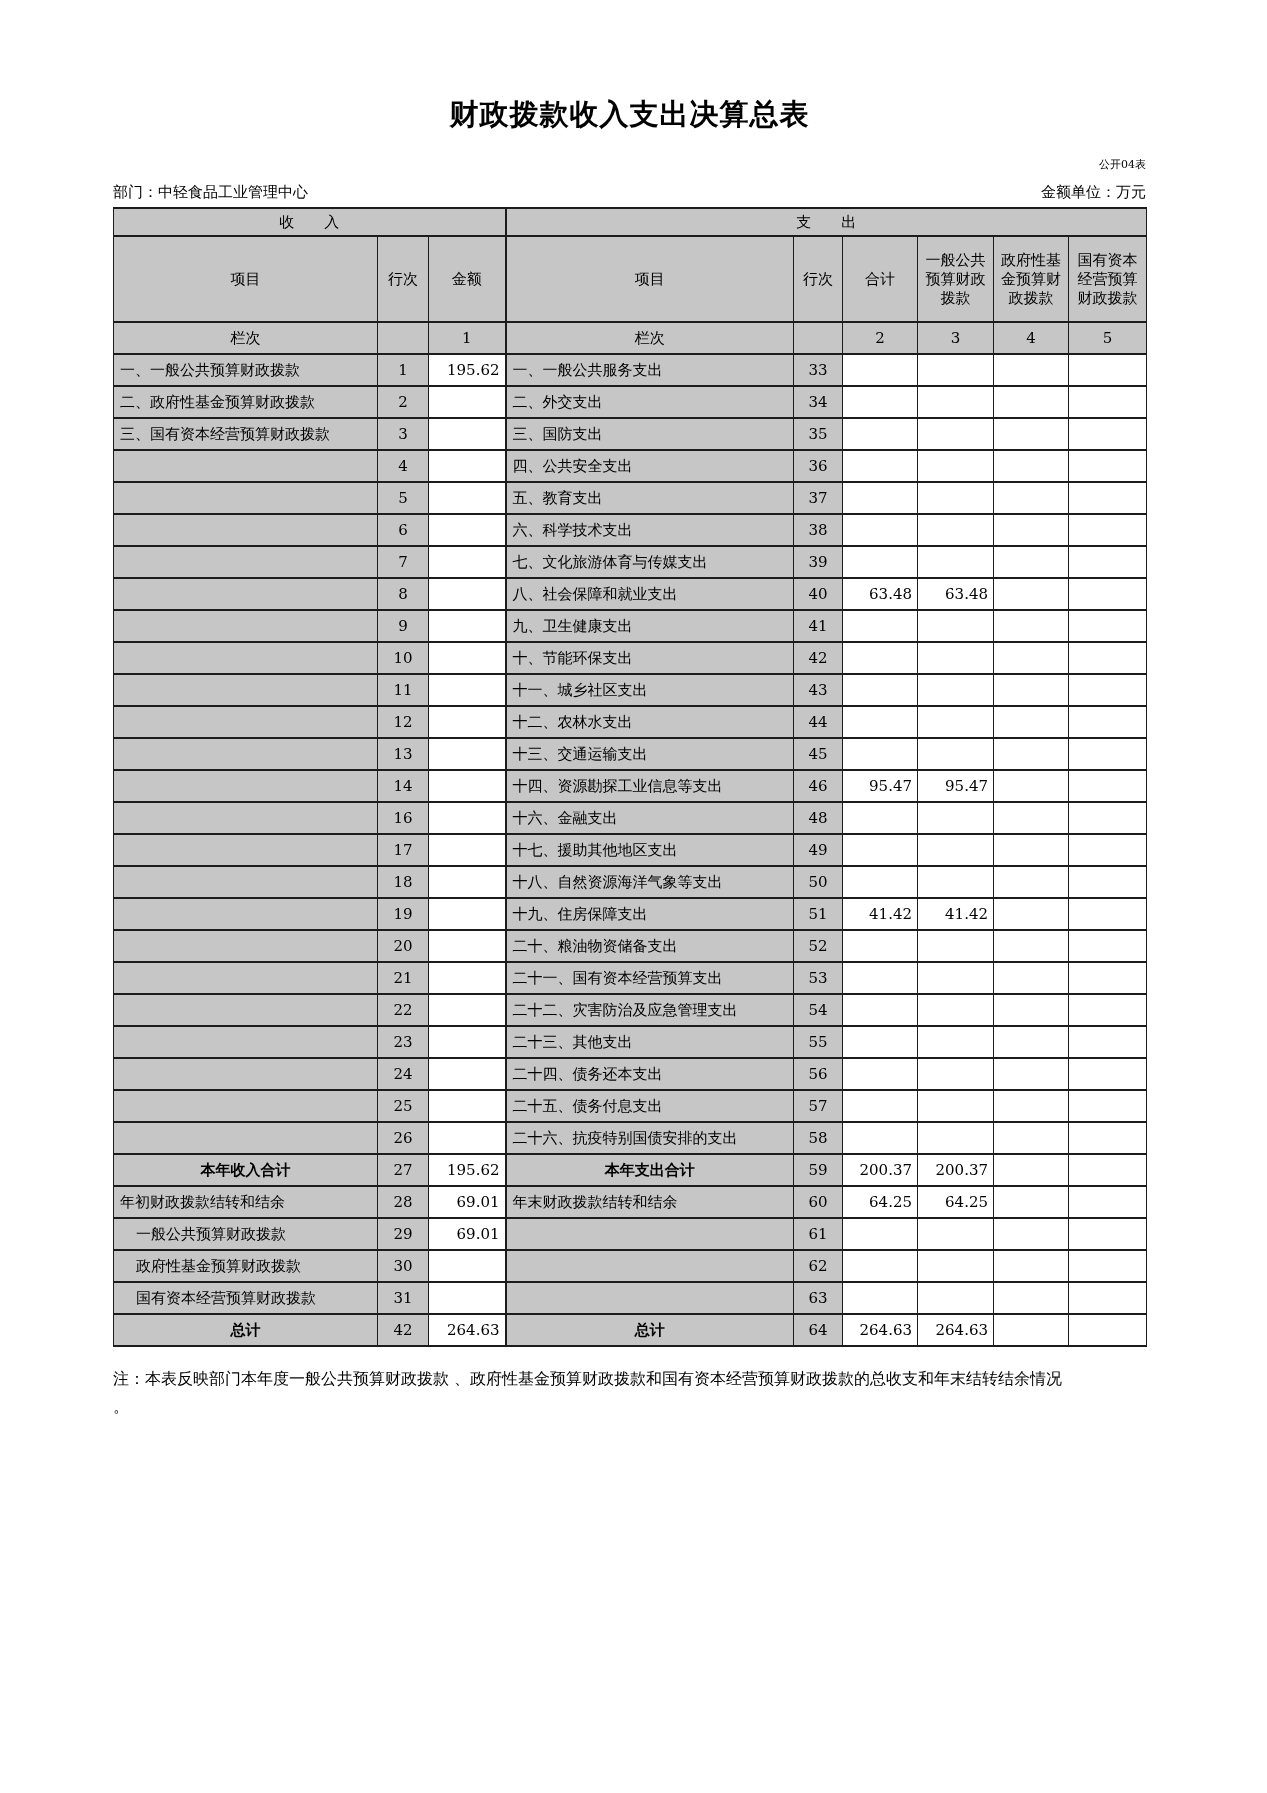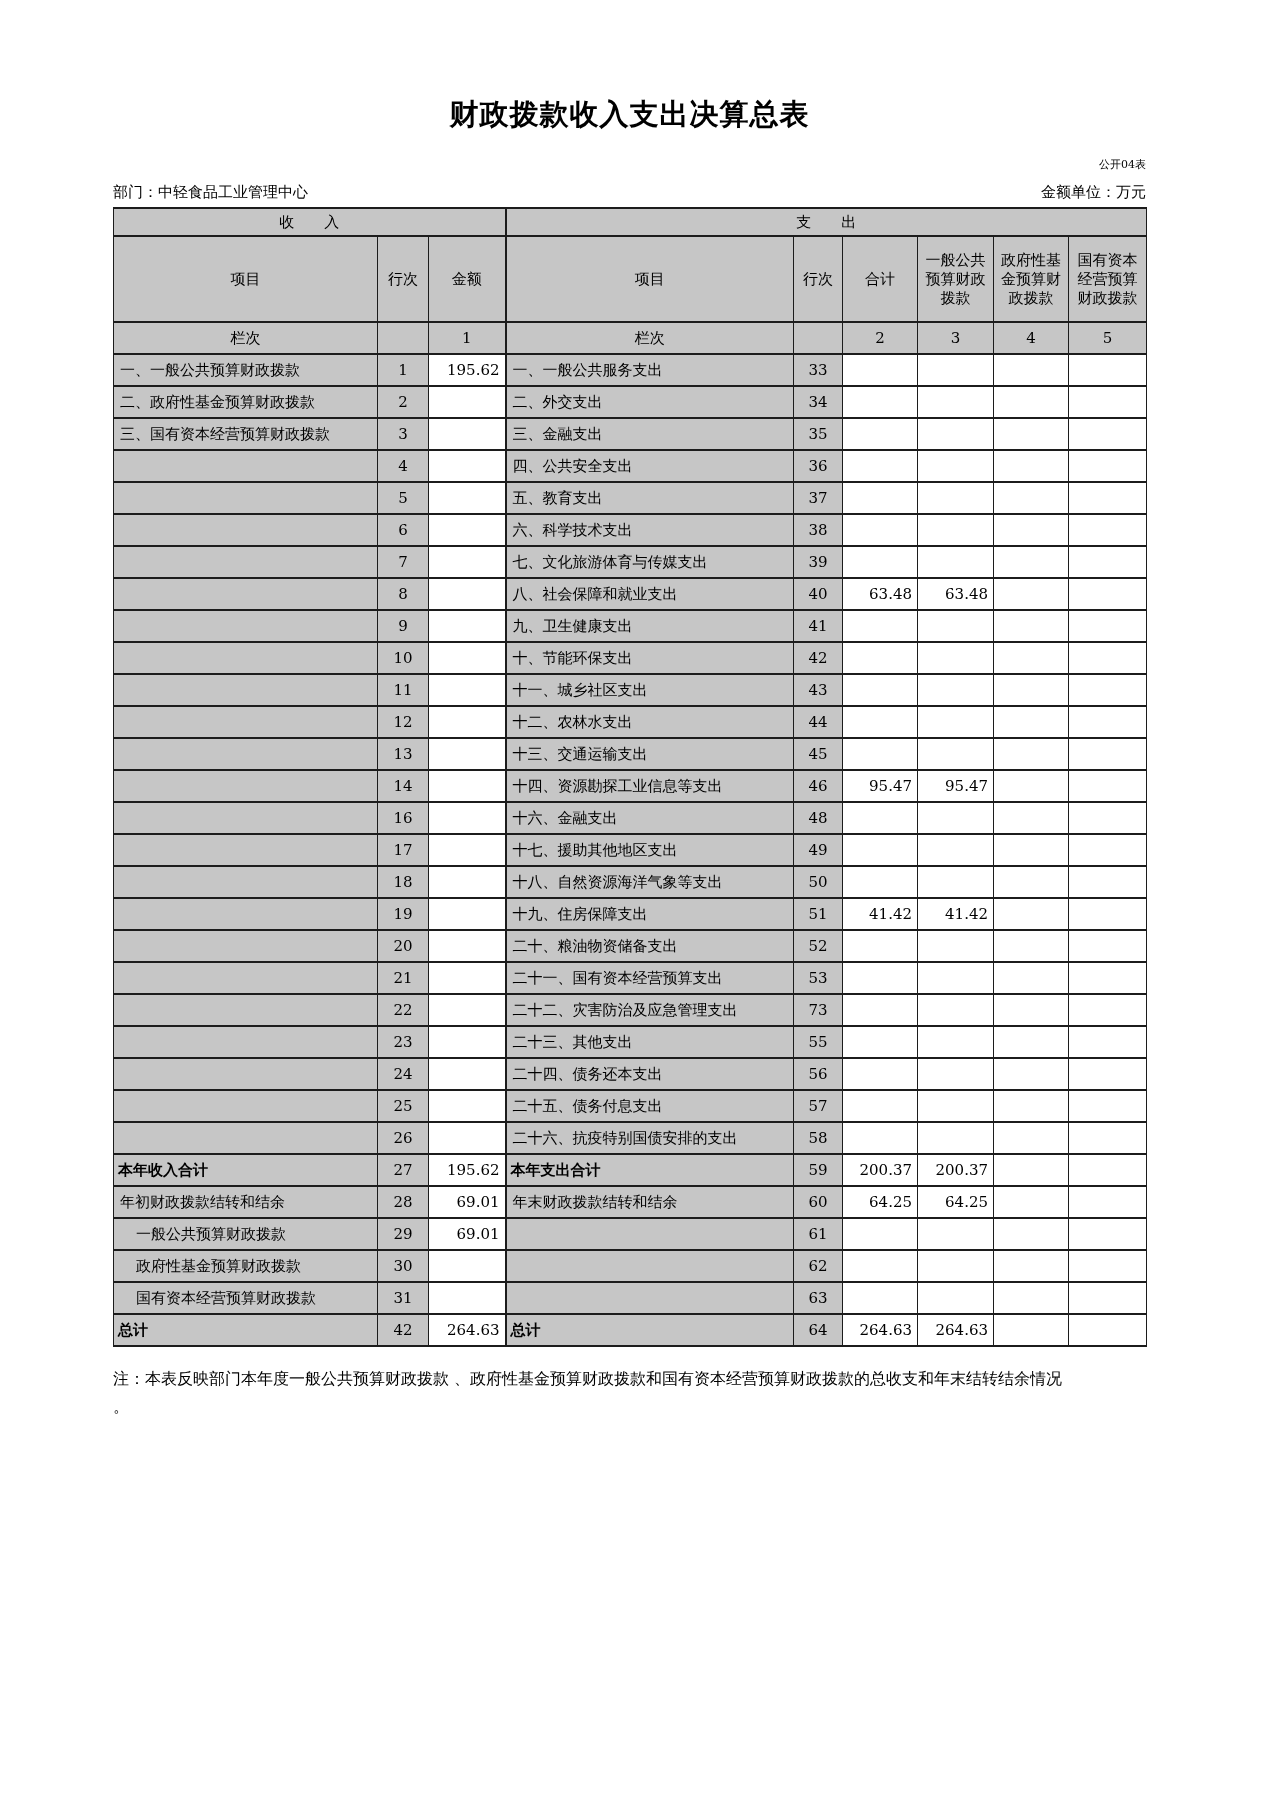"三、金融支出" td.g { text: 金融 -> 国防 }
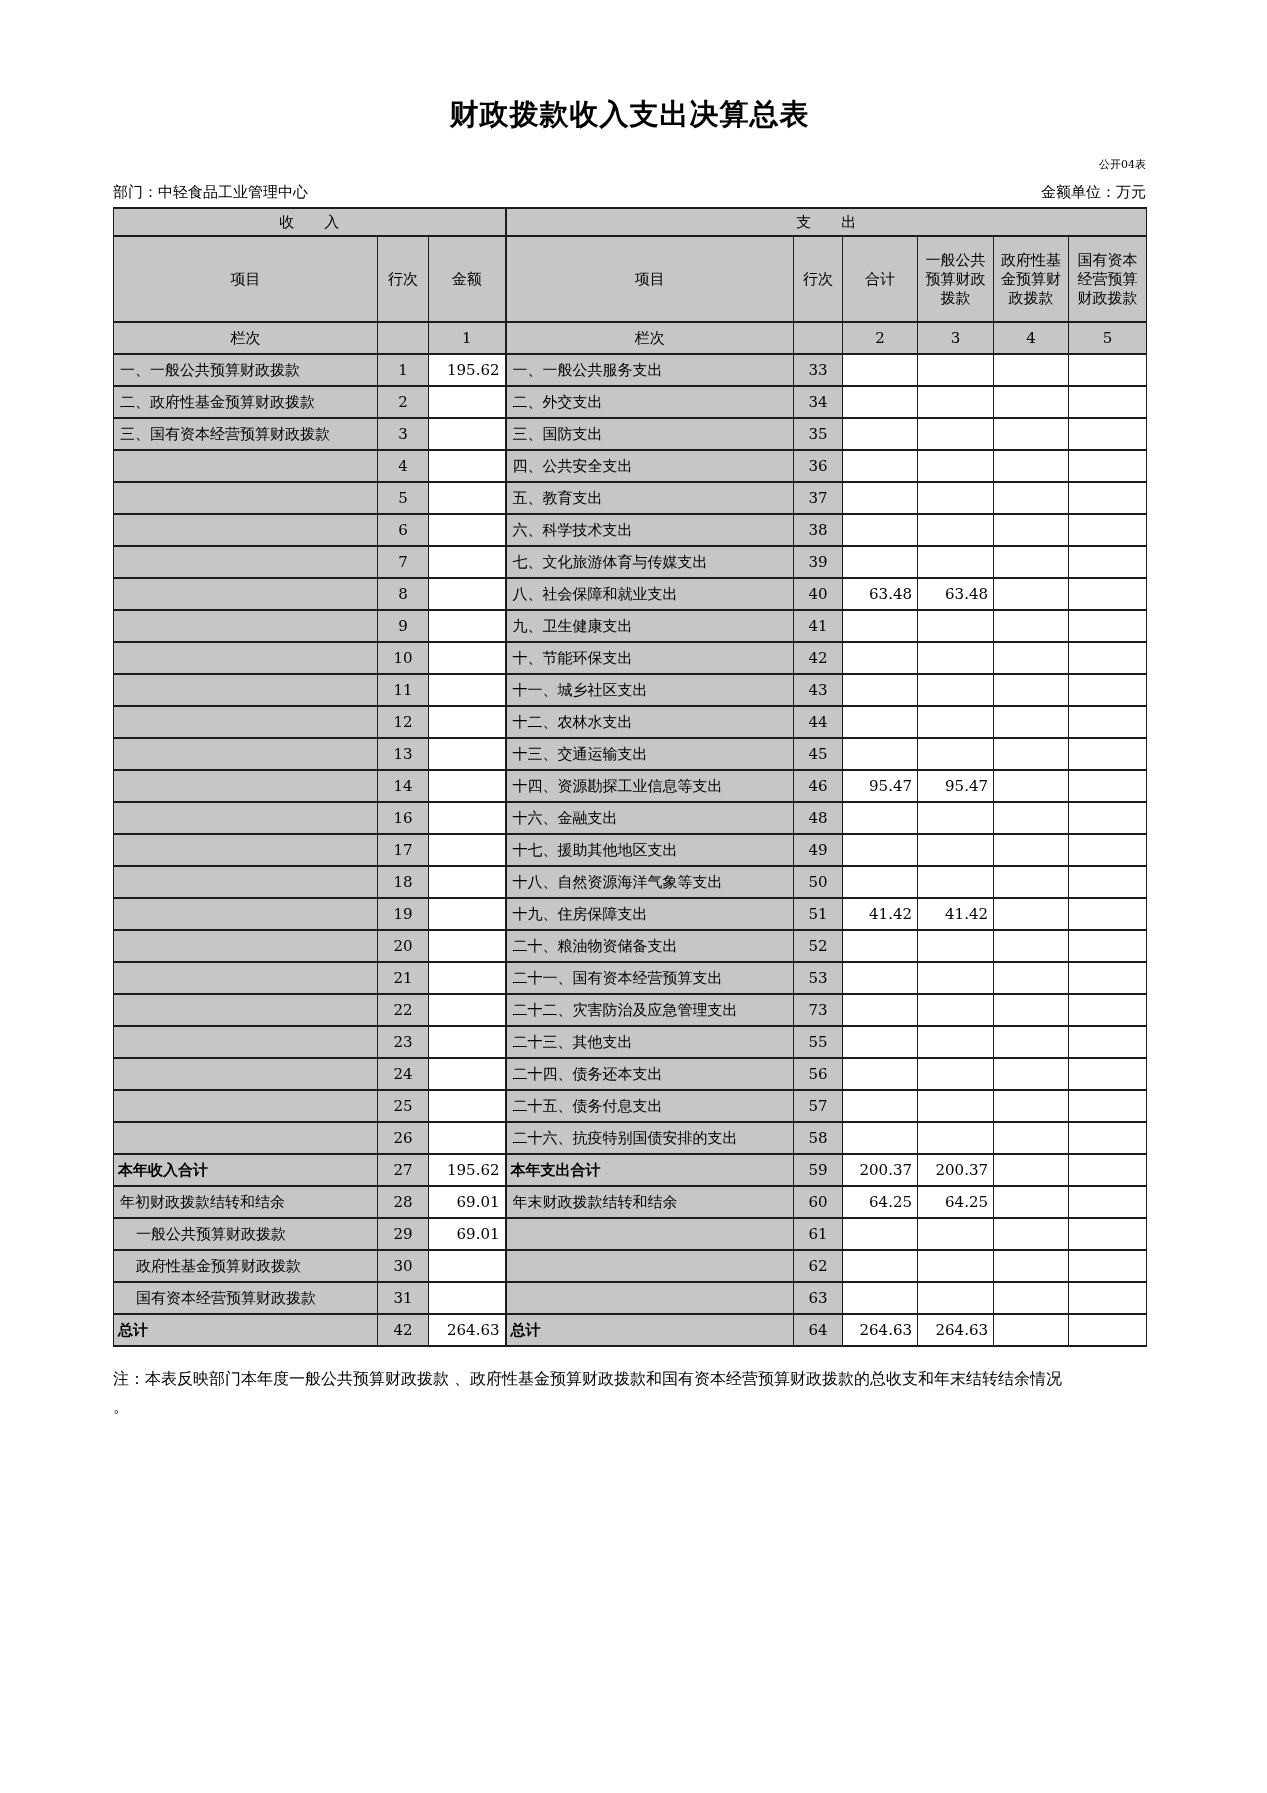"73" td.g { text: 73 -> 54 }
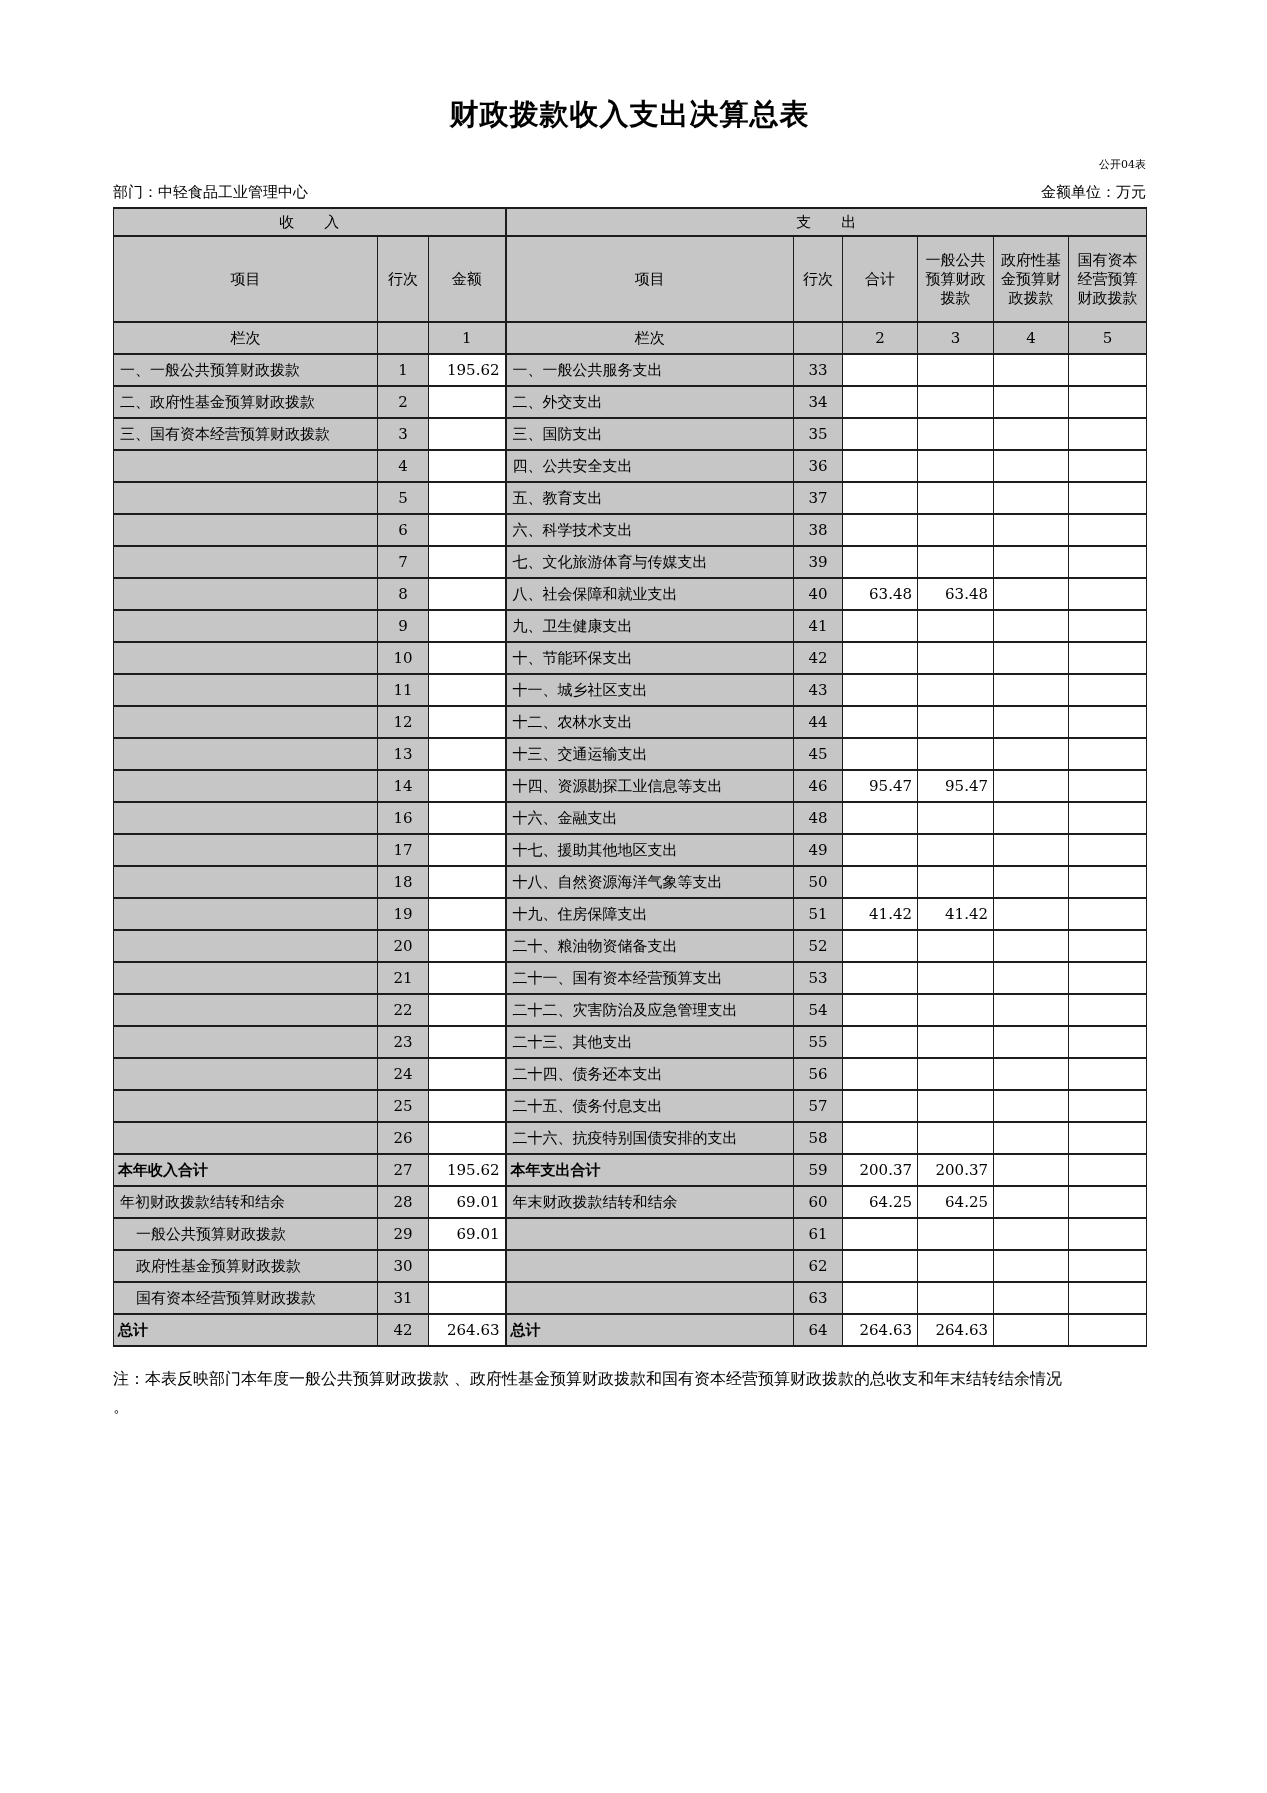"本年收入合计" .total { text-align: left -> center }
